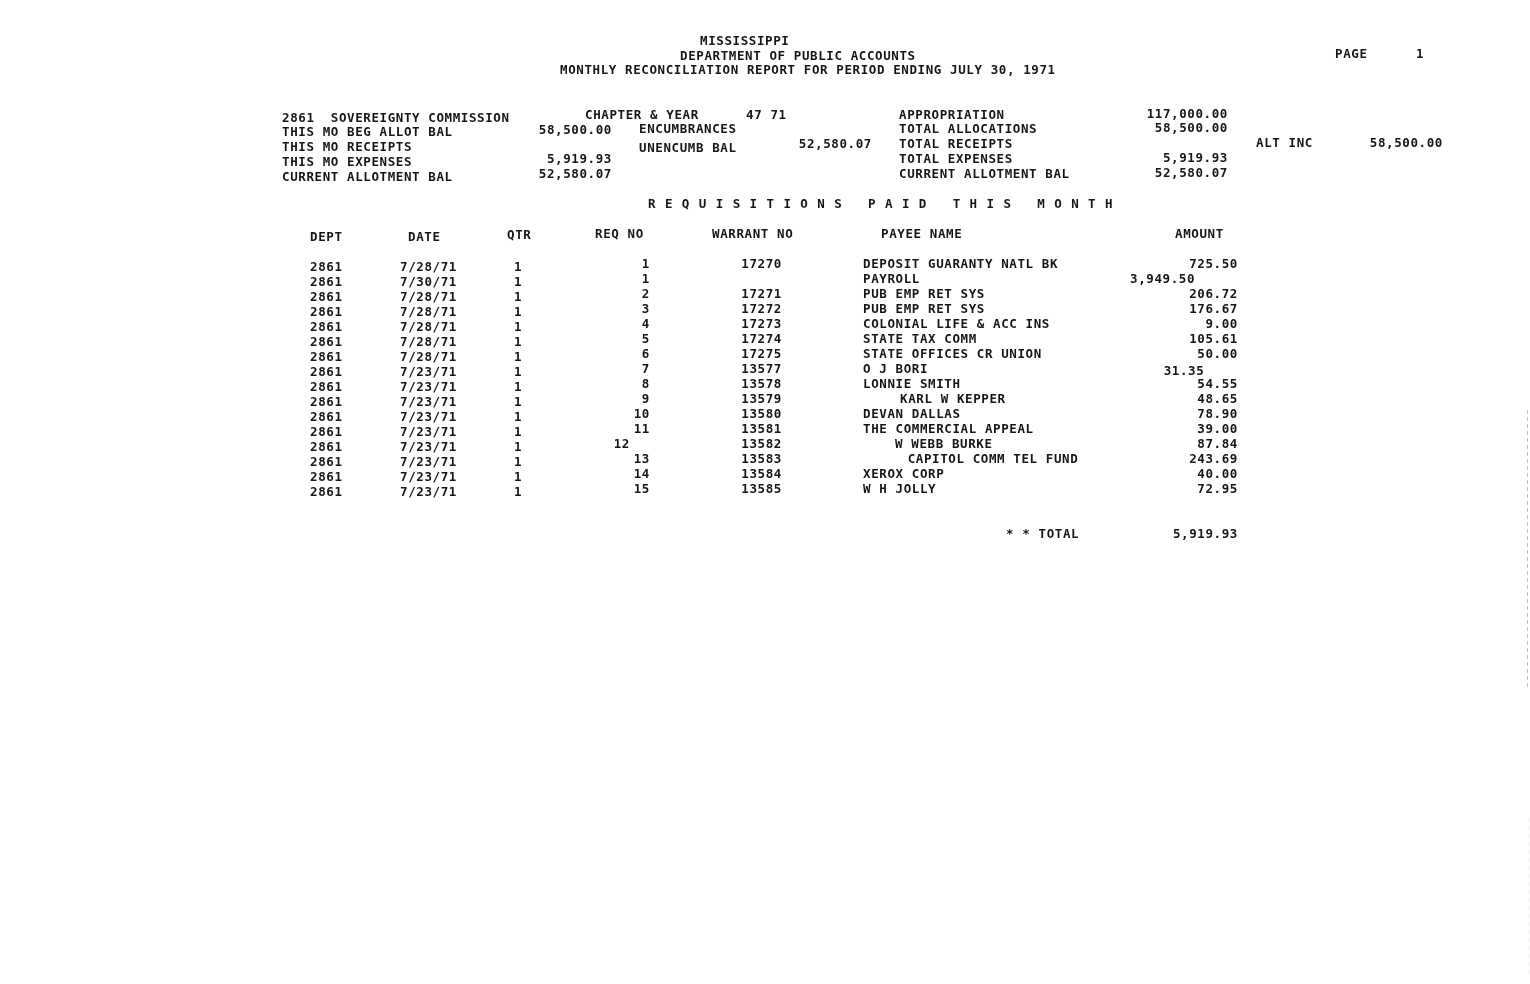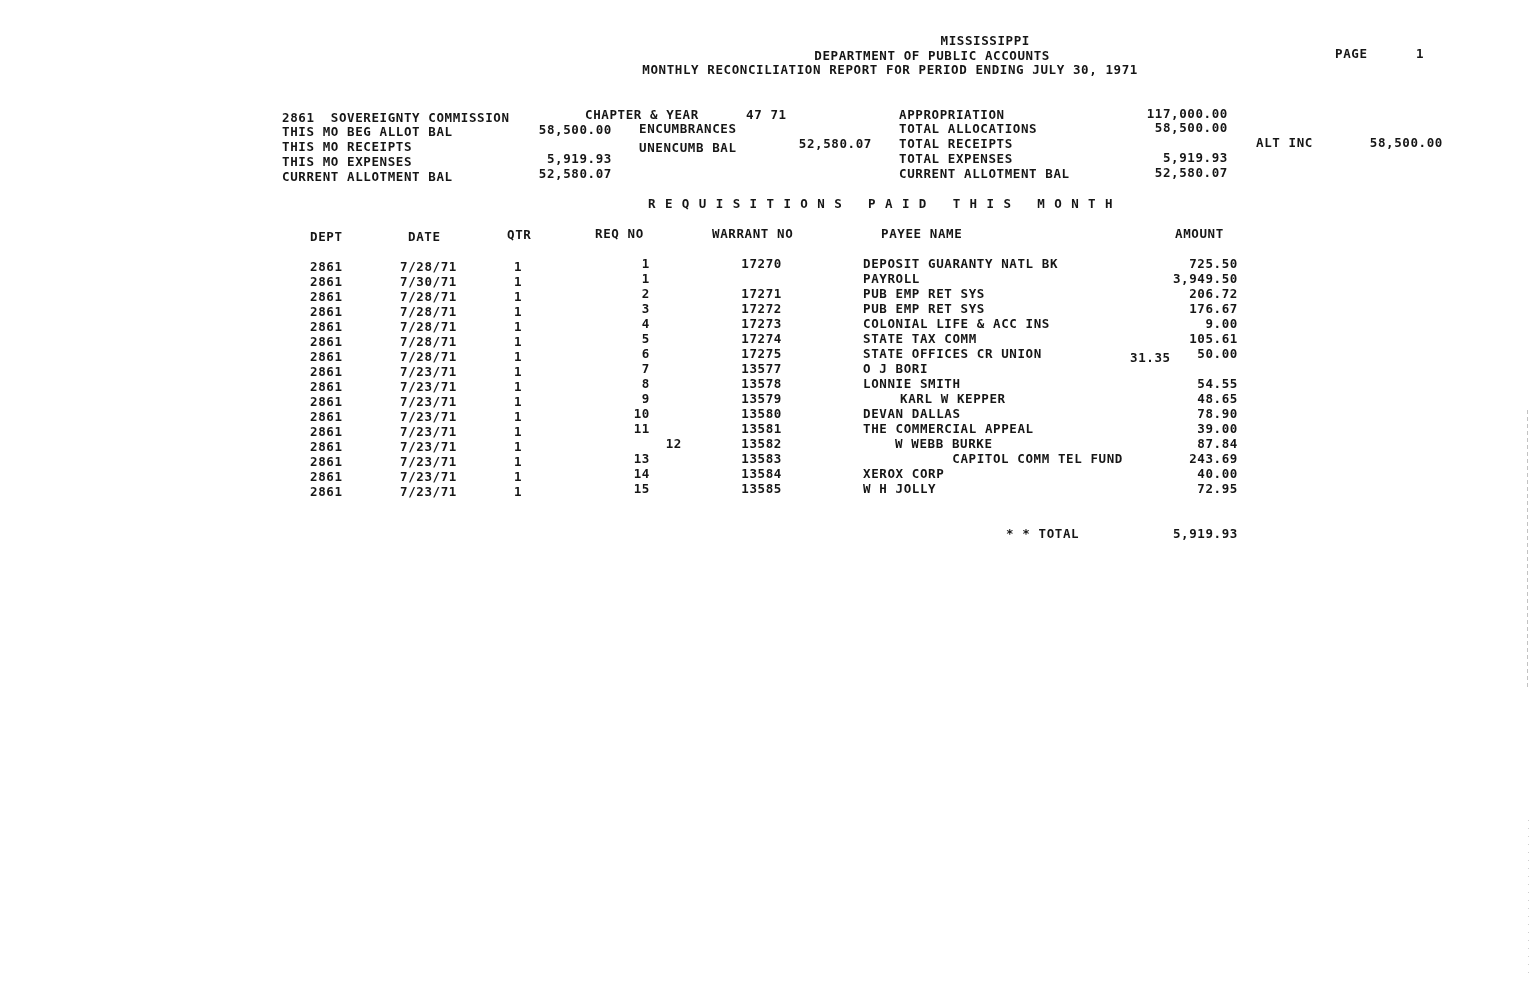"MISSISSIPPI" .c { text-align: right -> left }
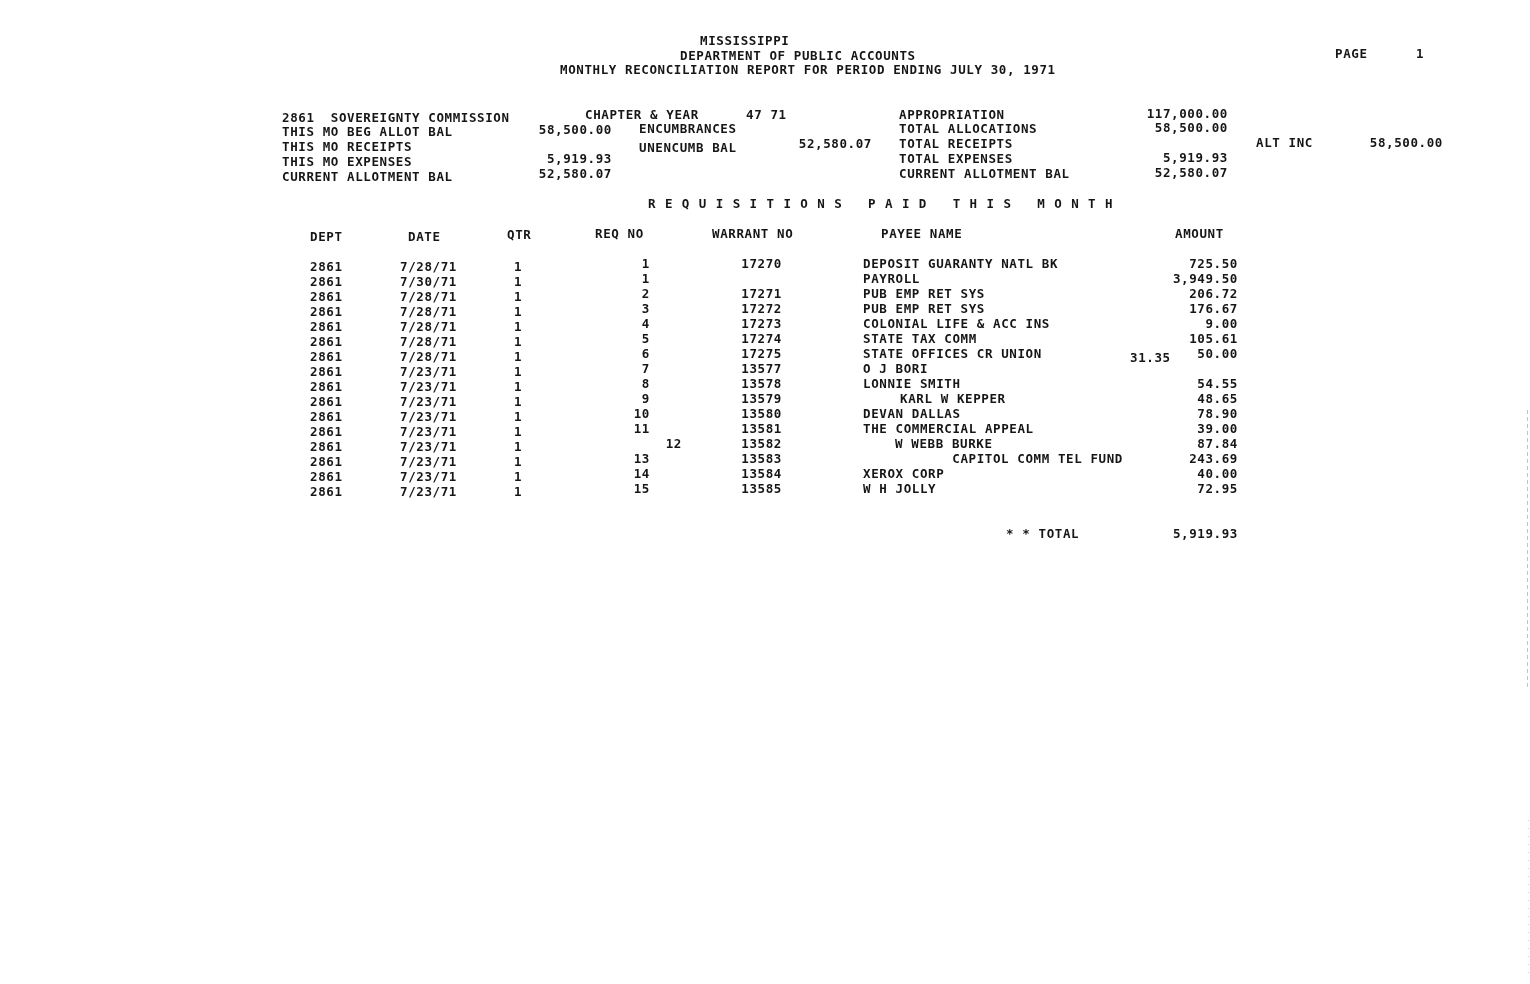"3,949.50" div.t { text-align: right -> none }
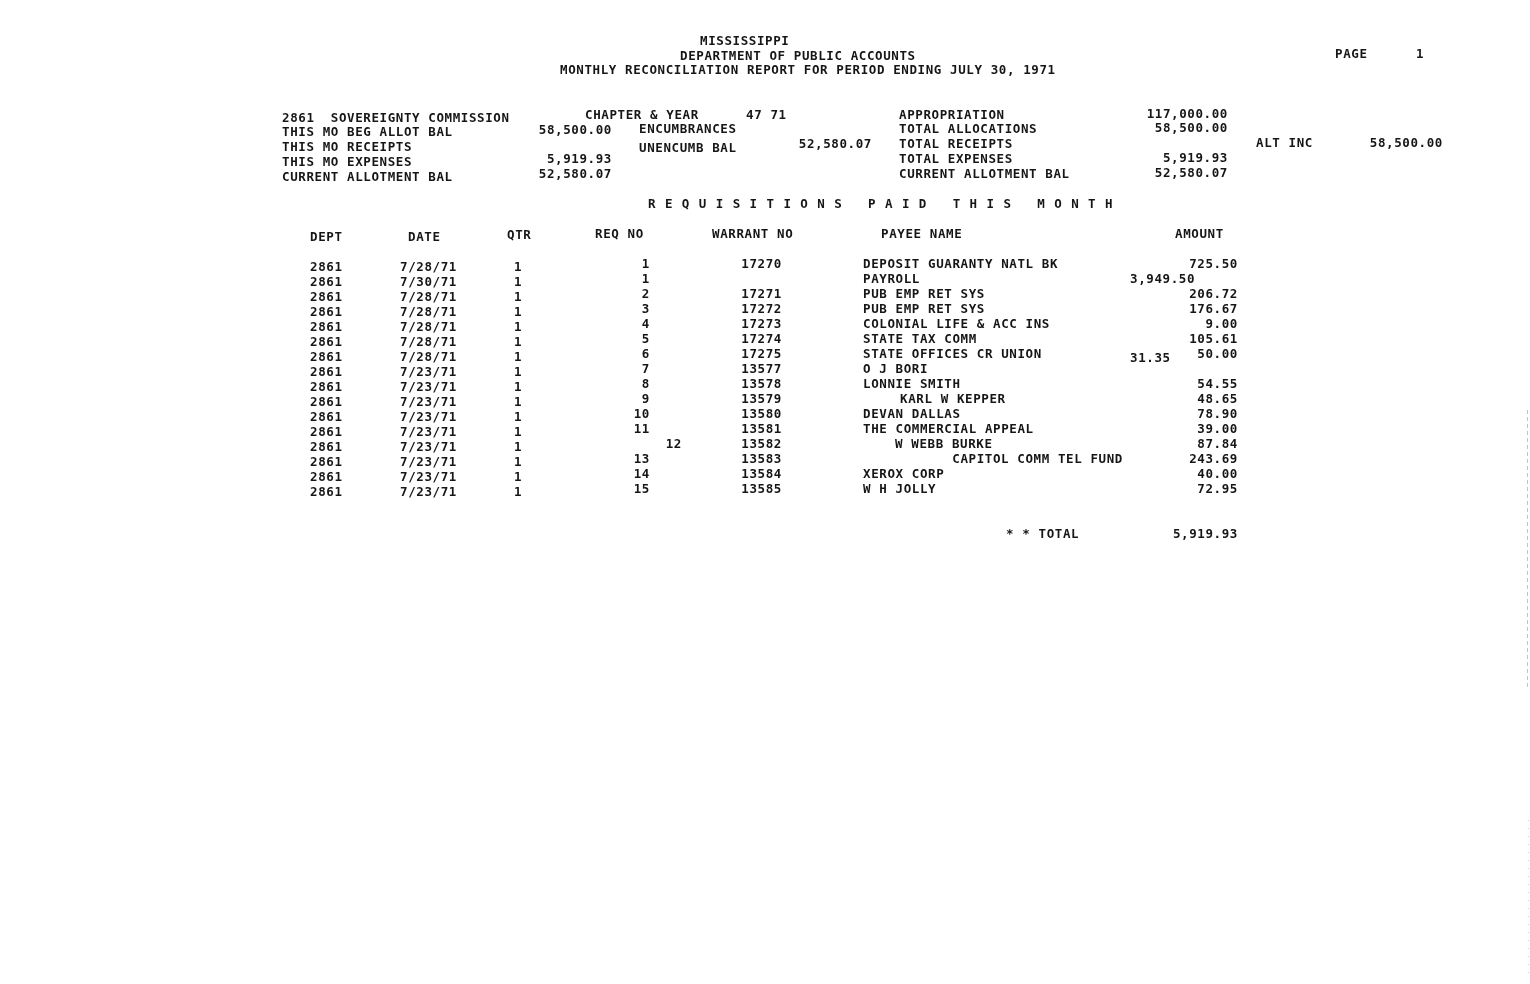"31.35" div.t { text-align: left -> center; top: 350px -> 363px }
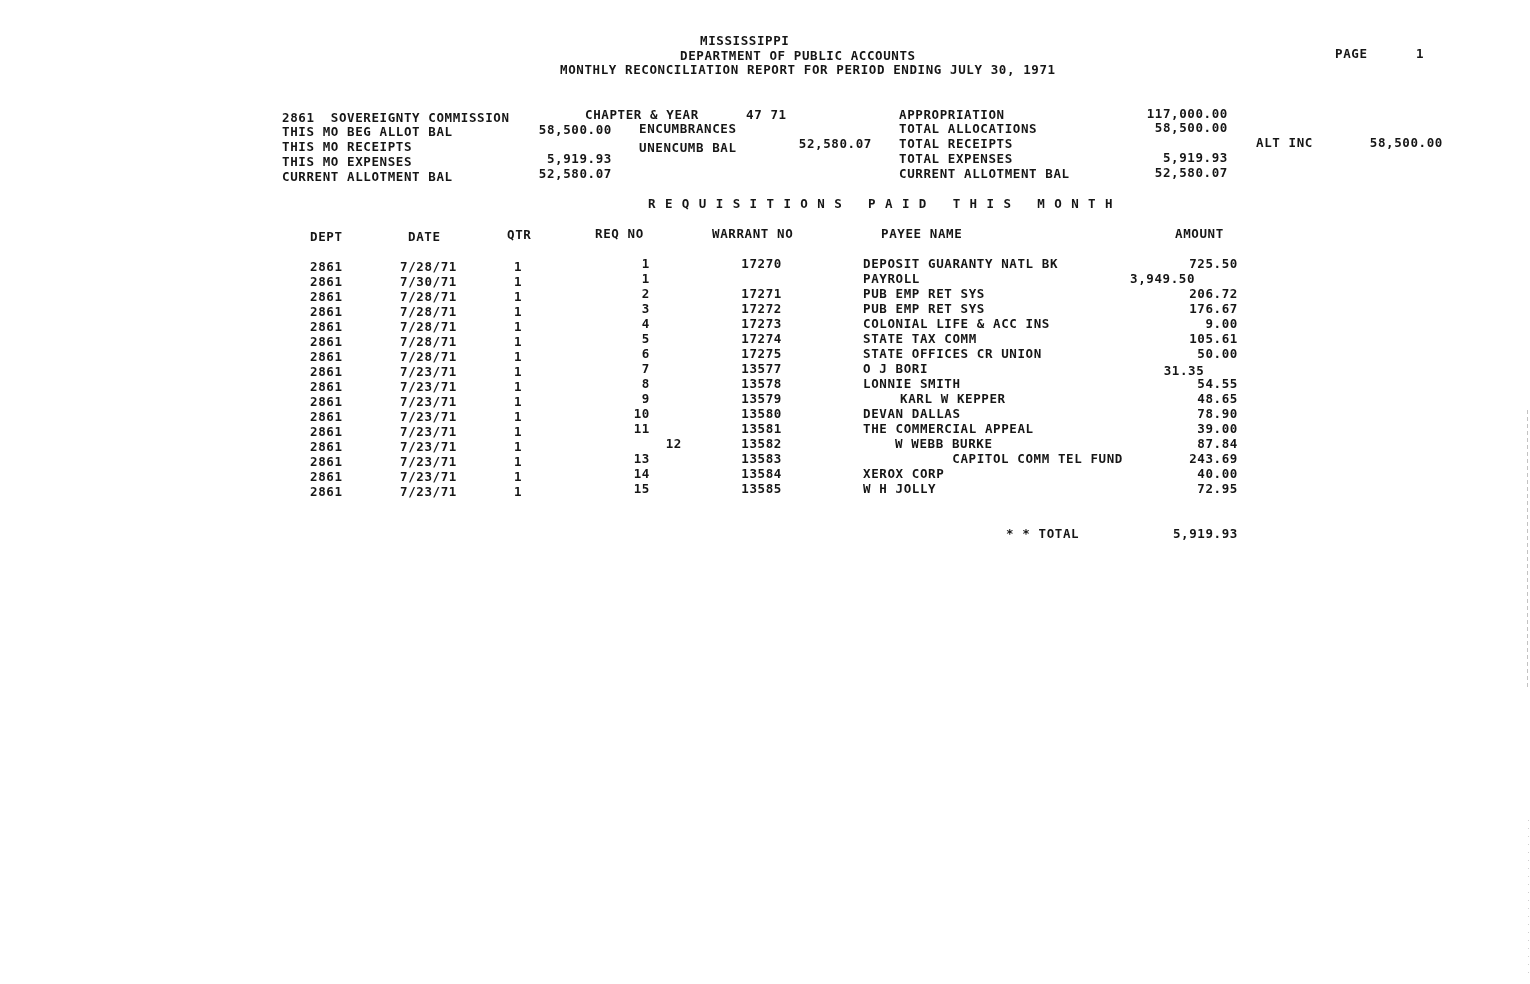"12" div.t { left: 642px -> 590px }
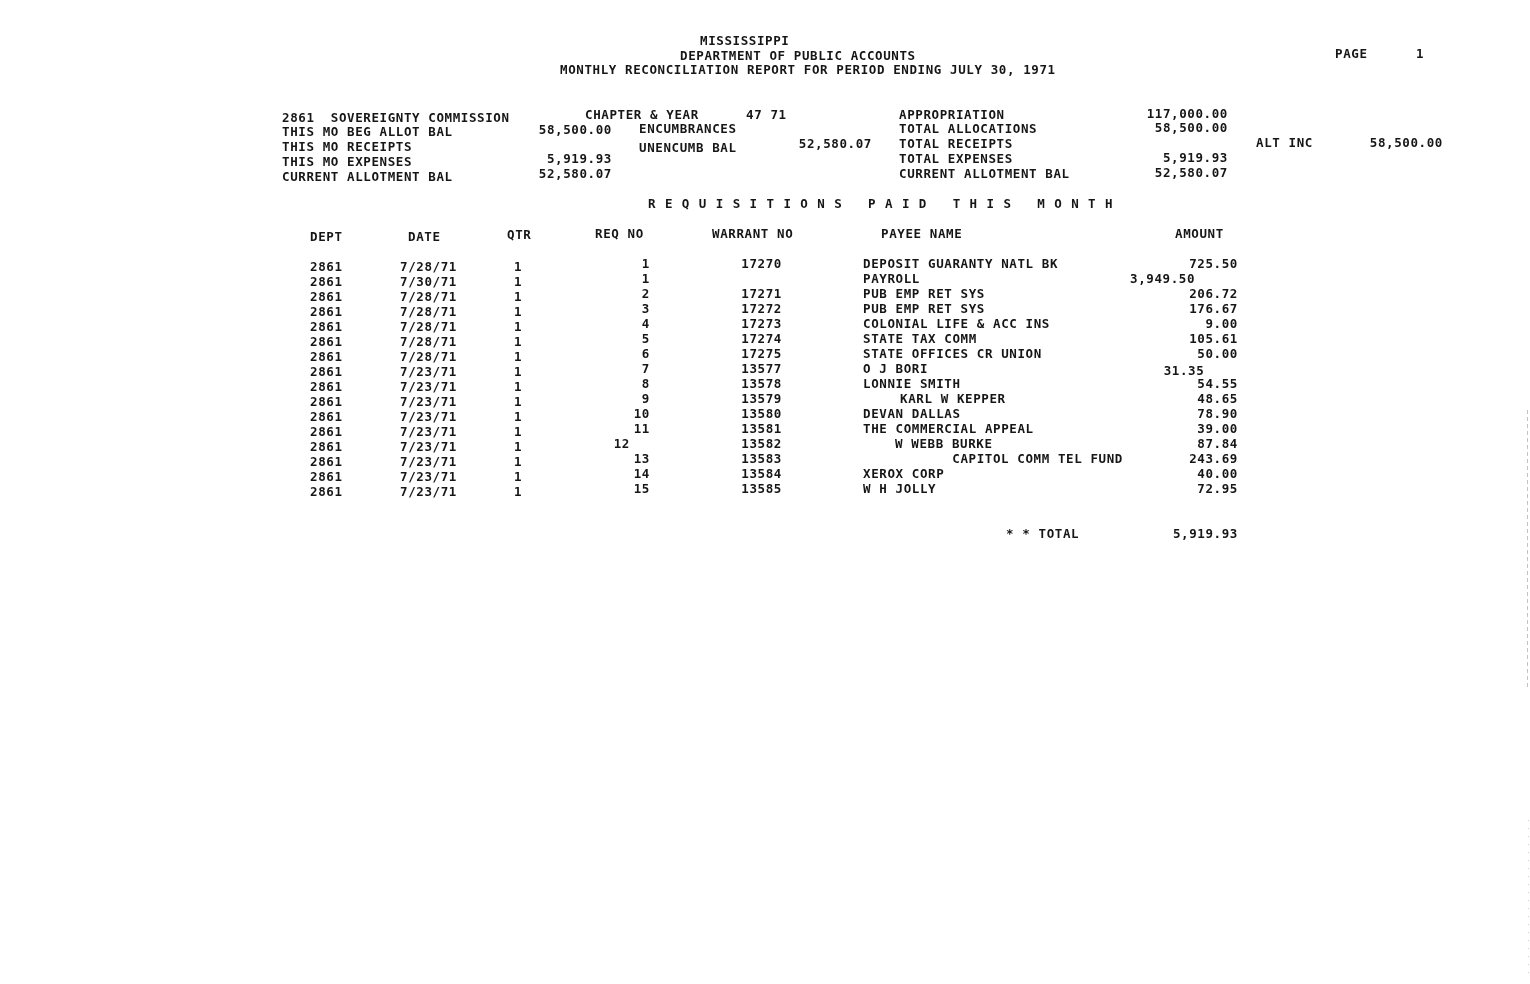"CAPITOL COMM TEL FUND" div.t { text-align: right -> center }
